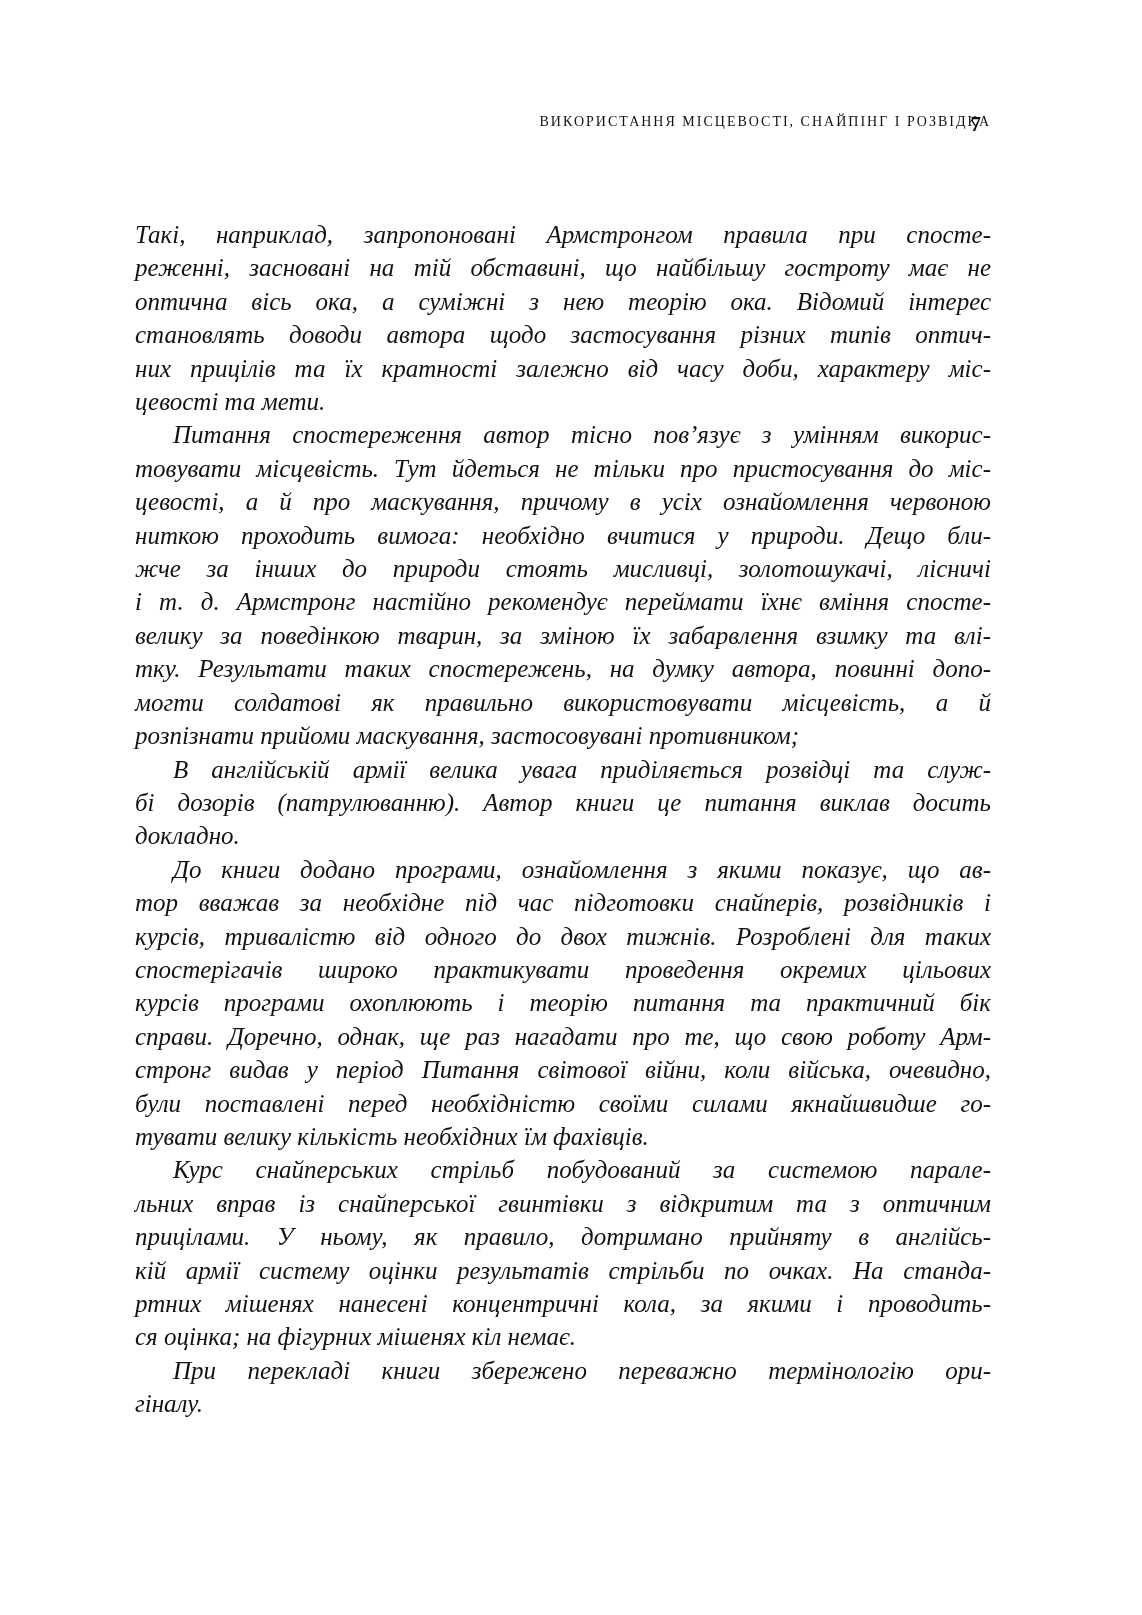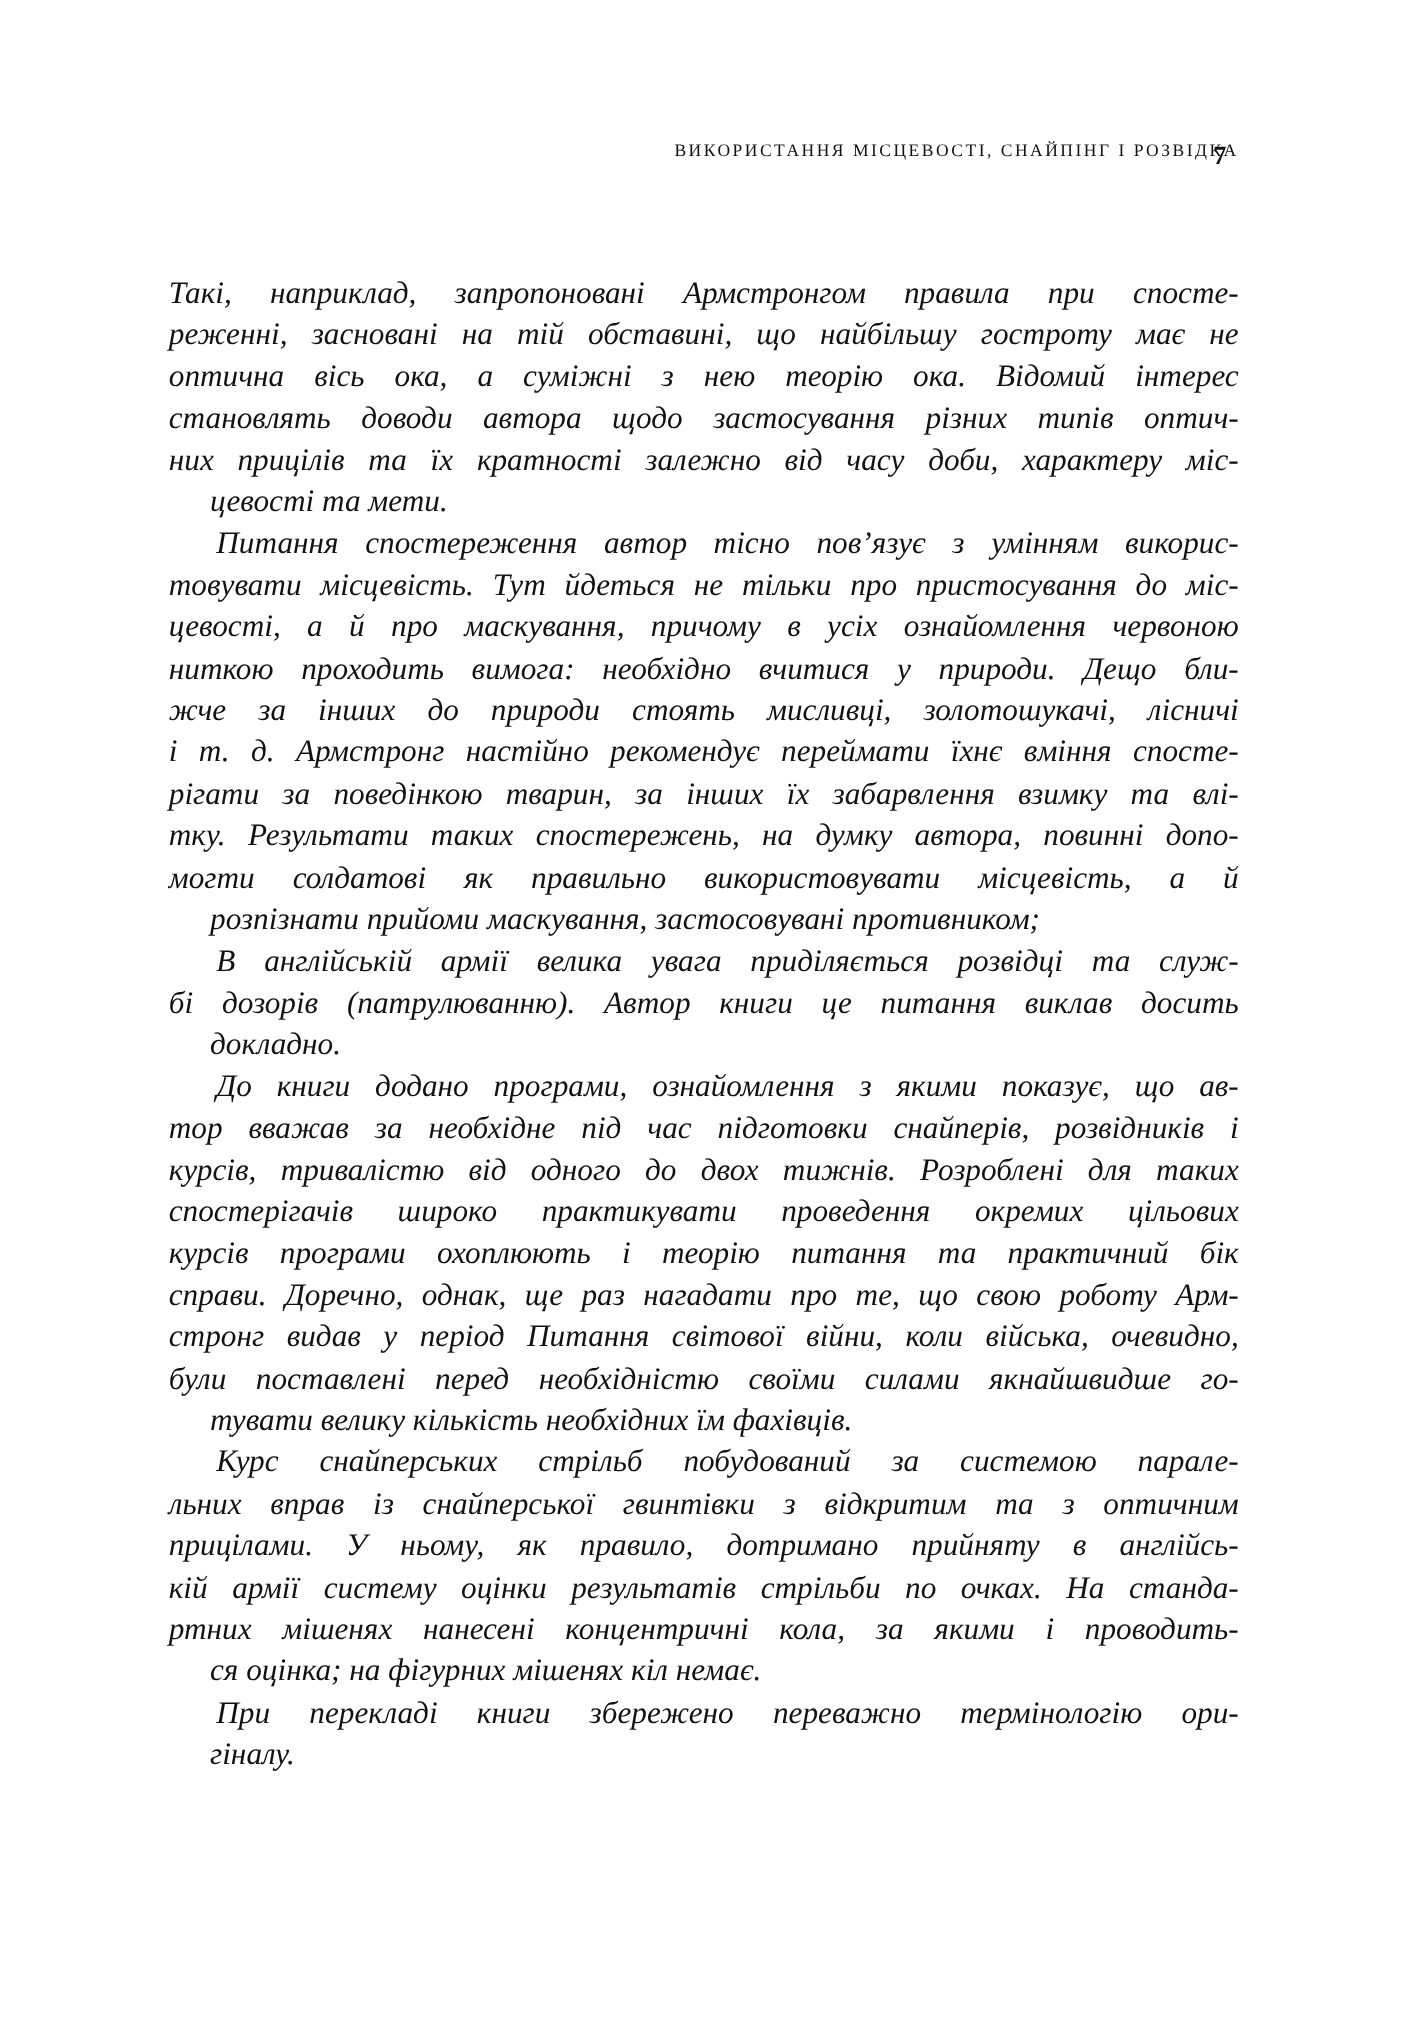"цевості та мети." .line.last { margin-left: 33px -> none }
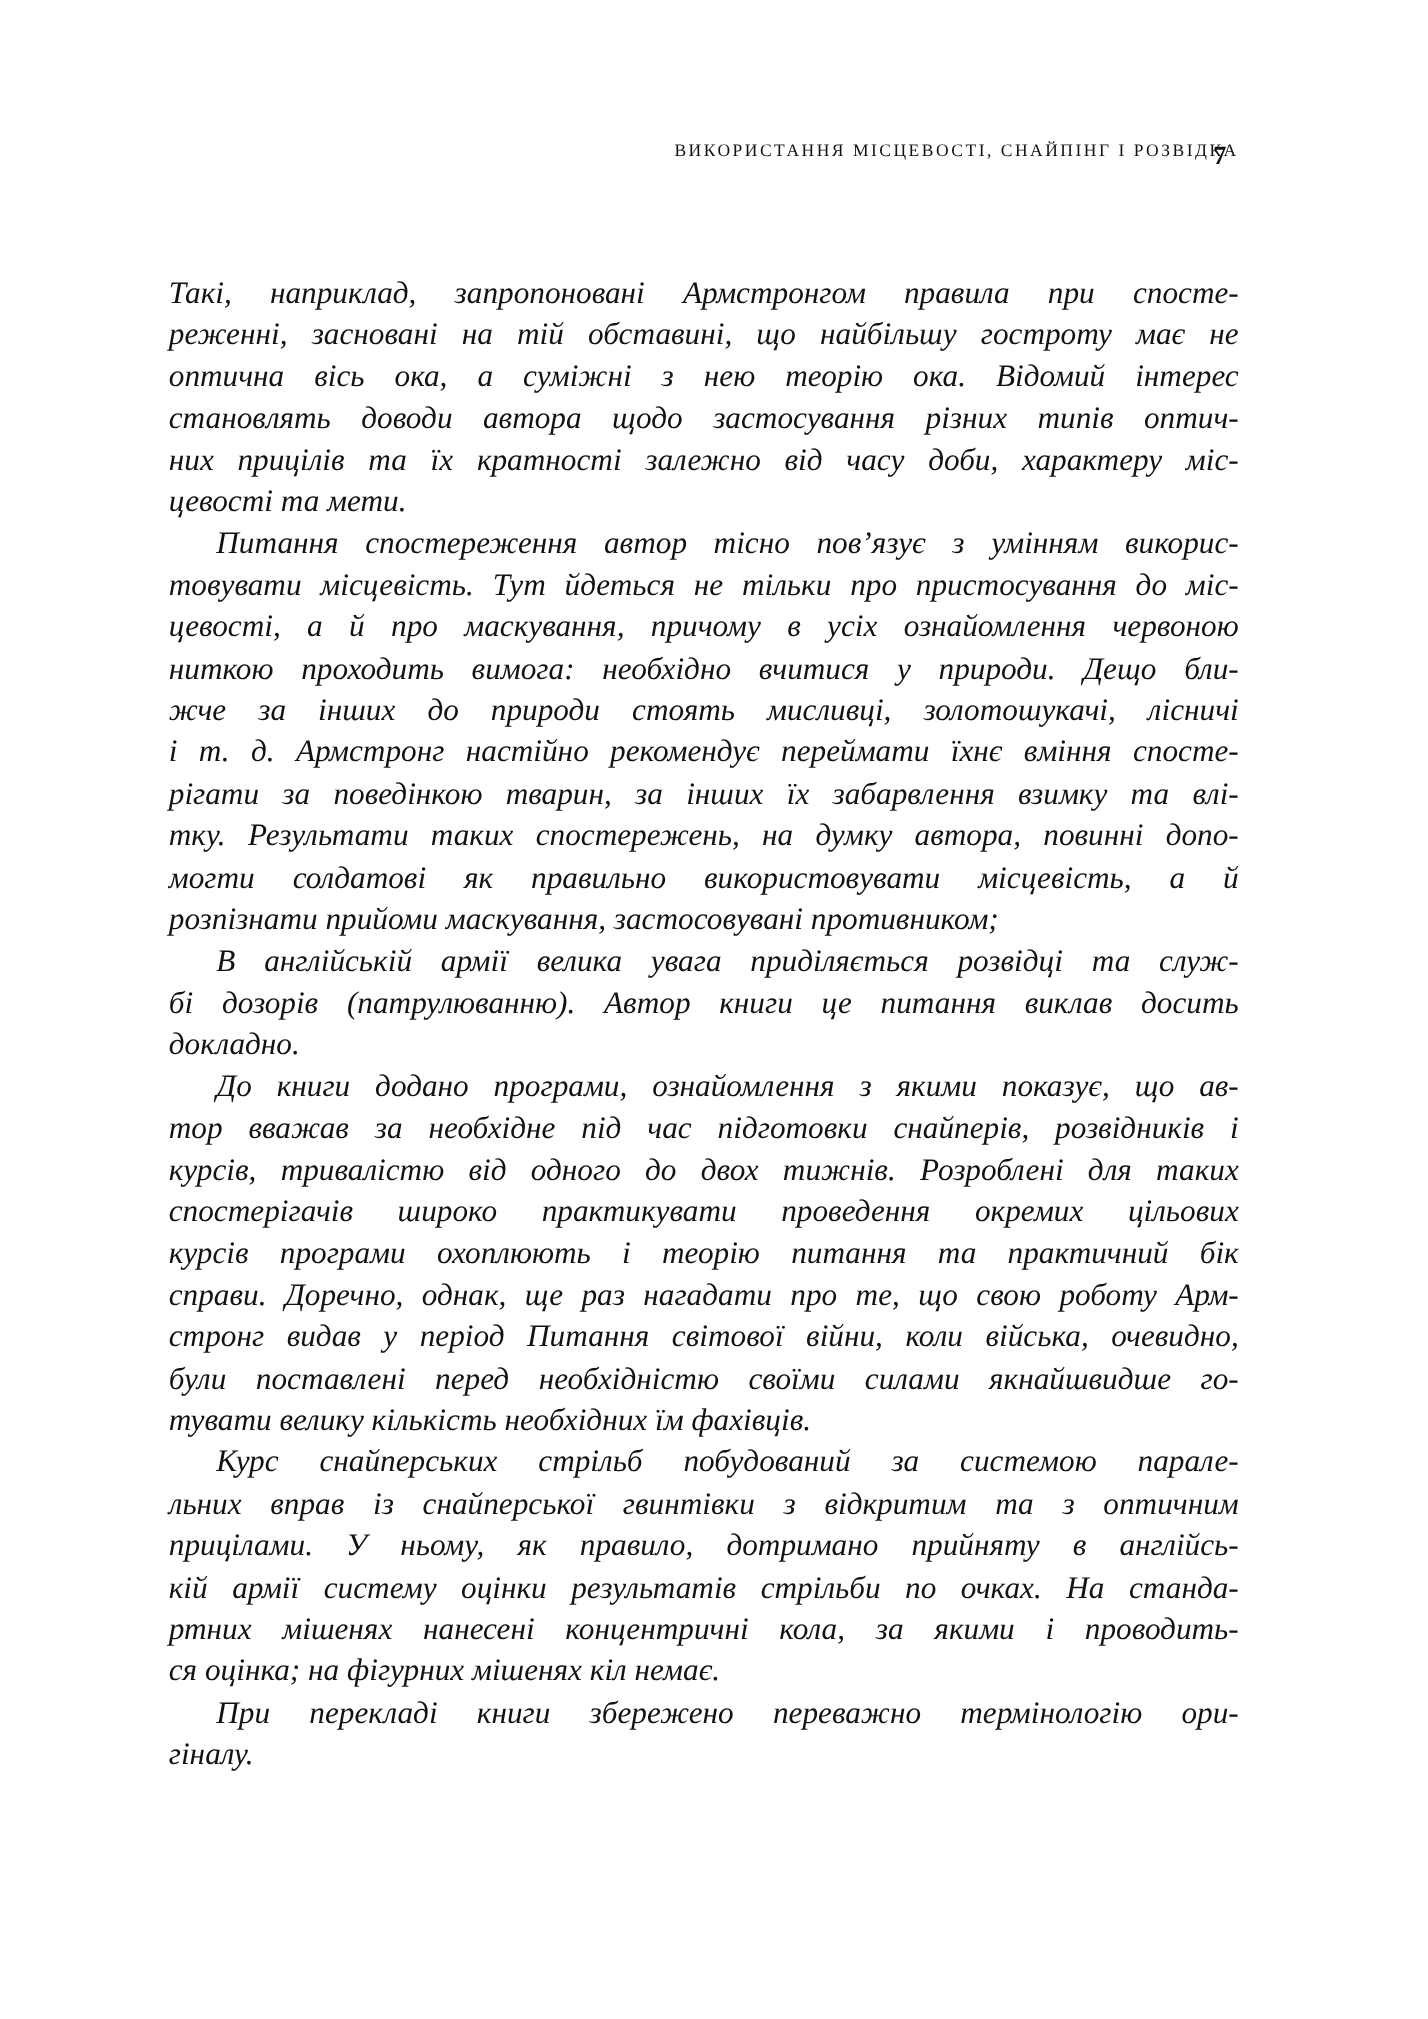"рігати за поведінкою тварин, за" div.line { text: рігати за поведінкою тварин, за інших -> велику за поведінкою тварин, за зміною }
